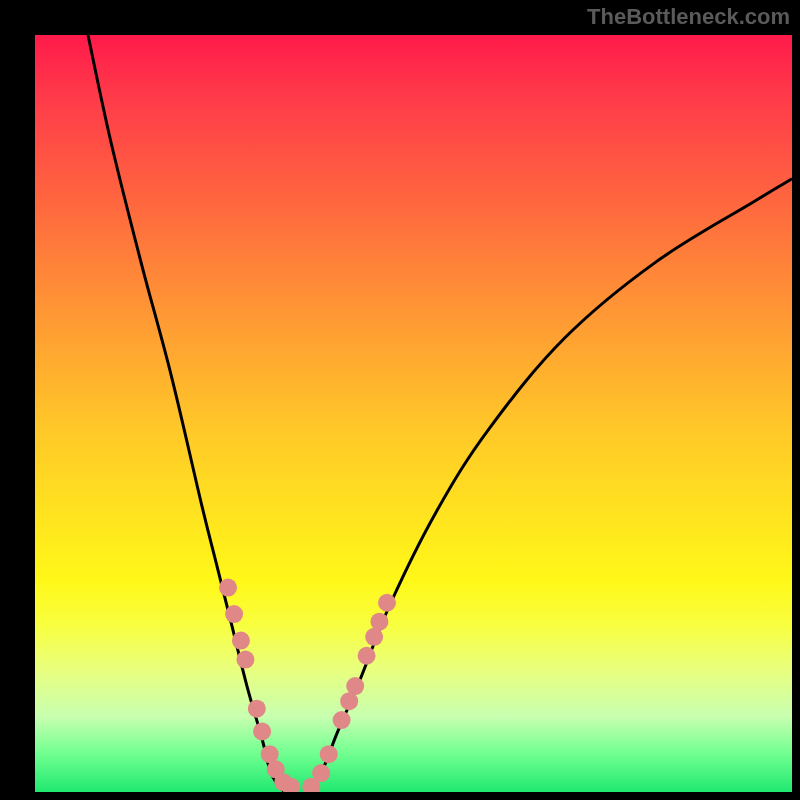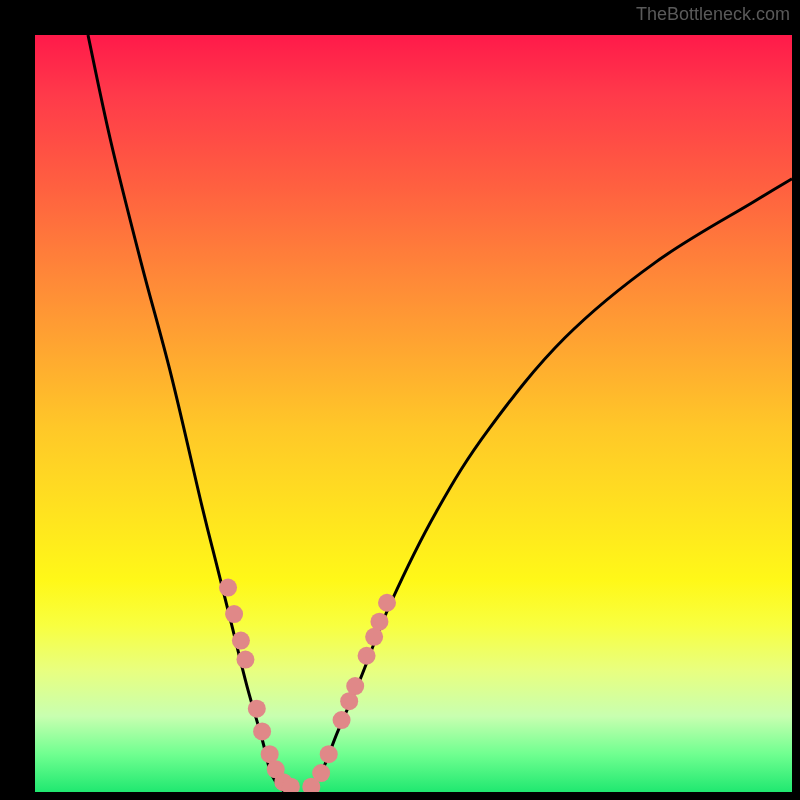"TheBottleneck.com" .watermark { font-size: 18px -> 22px; font-weight: 400 -> 700 }
